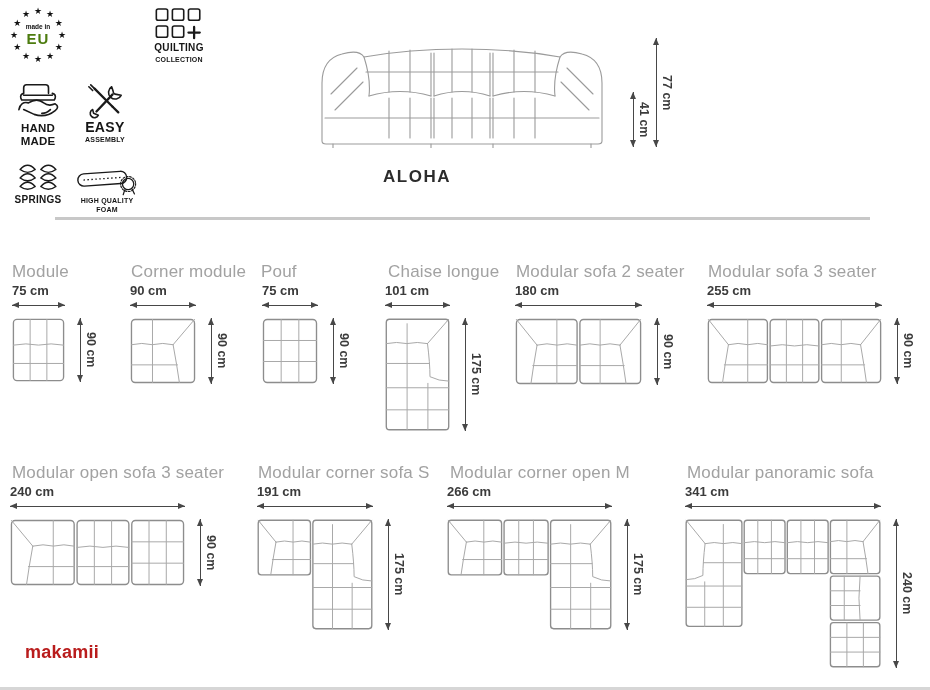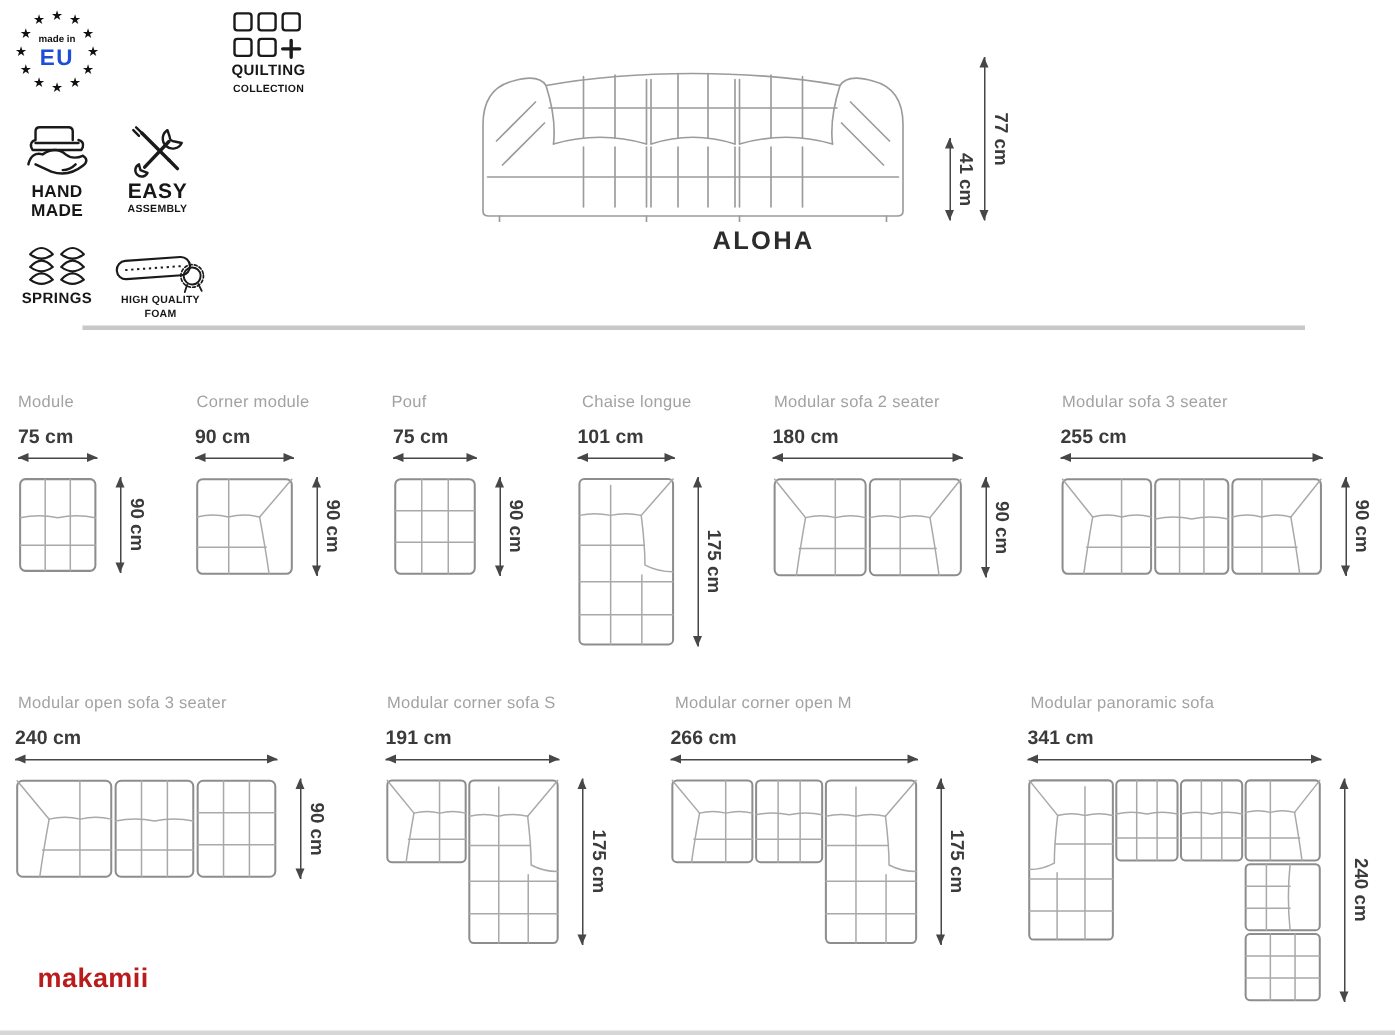"EU" .eu-main { color: #1d4ed8 -> #4d7c0f }
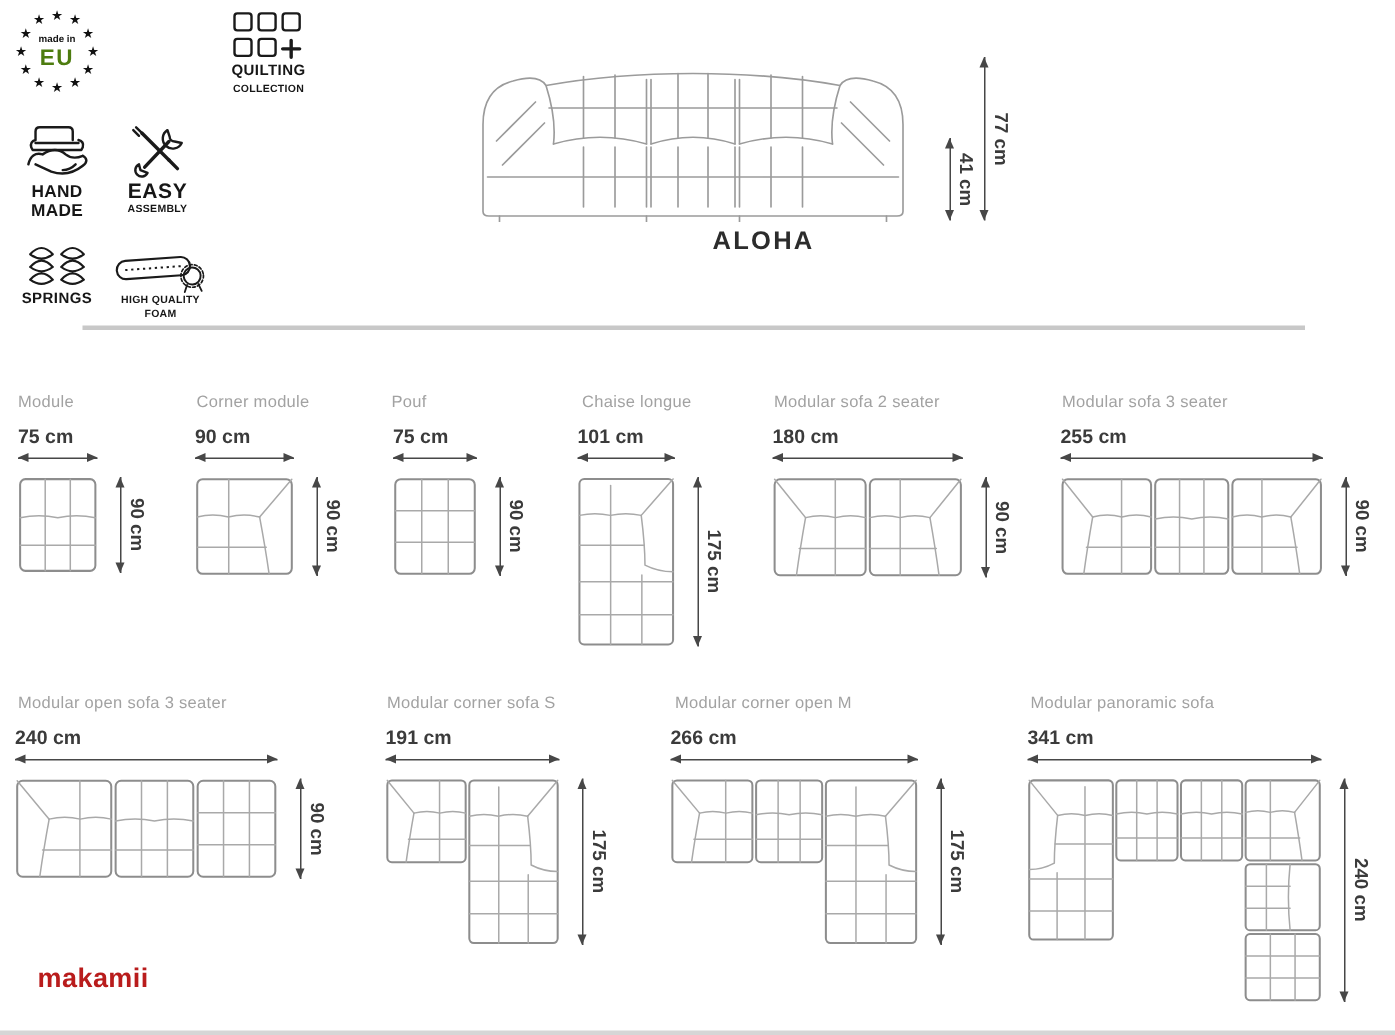"ALOHA" .hero-name { text-align: right -> left; top: 151px -> 167px }
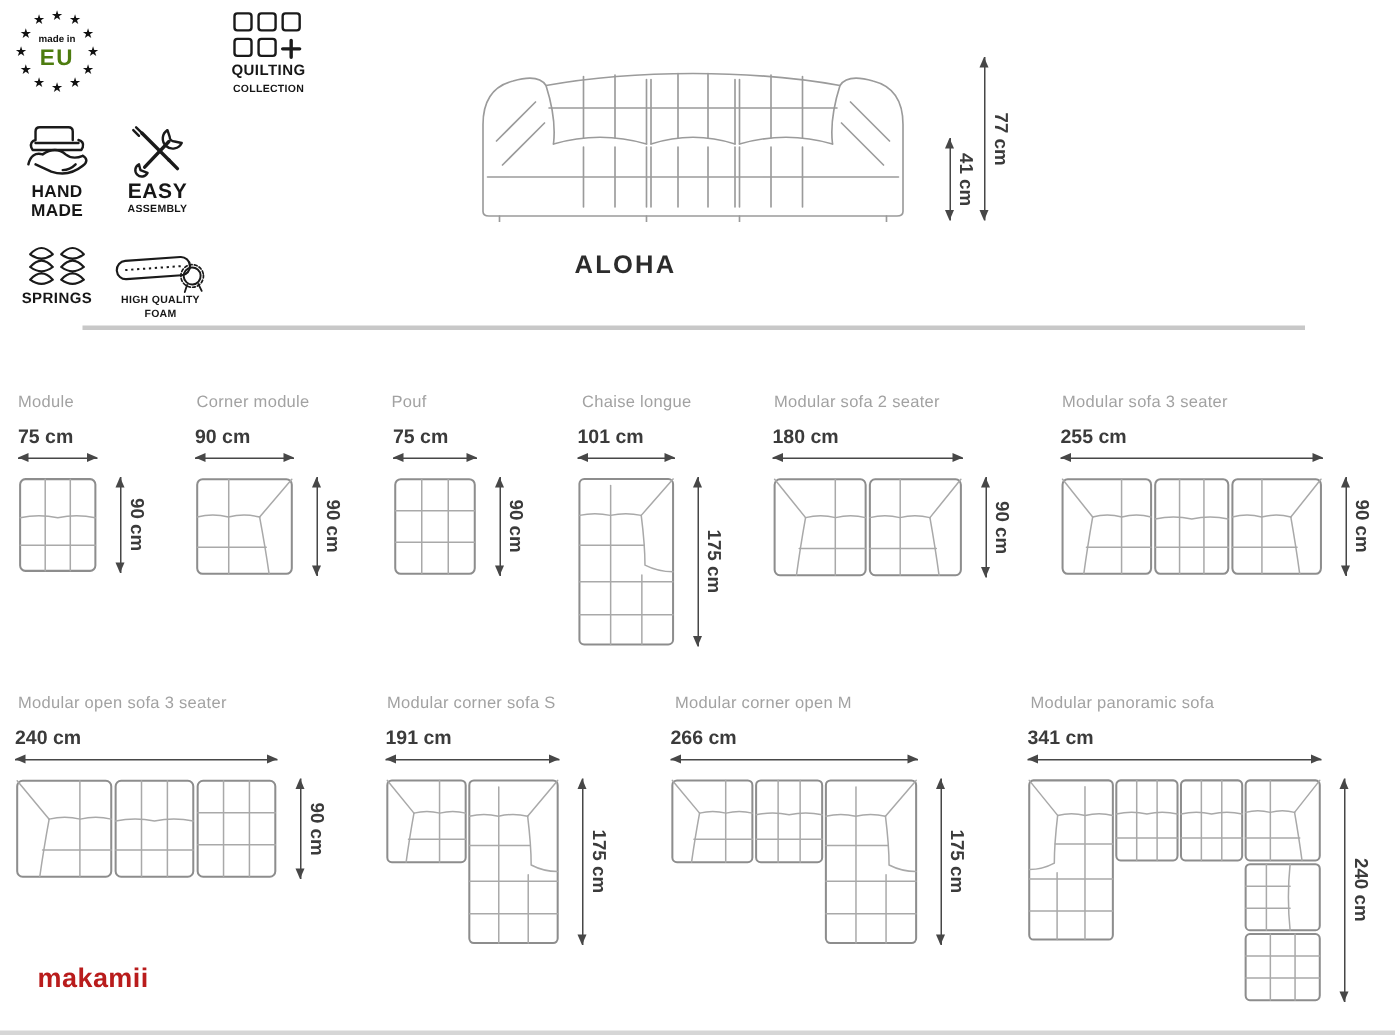"Module" .card-title { font-size: 11px -> 17px }
